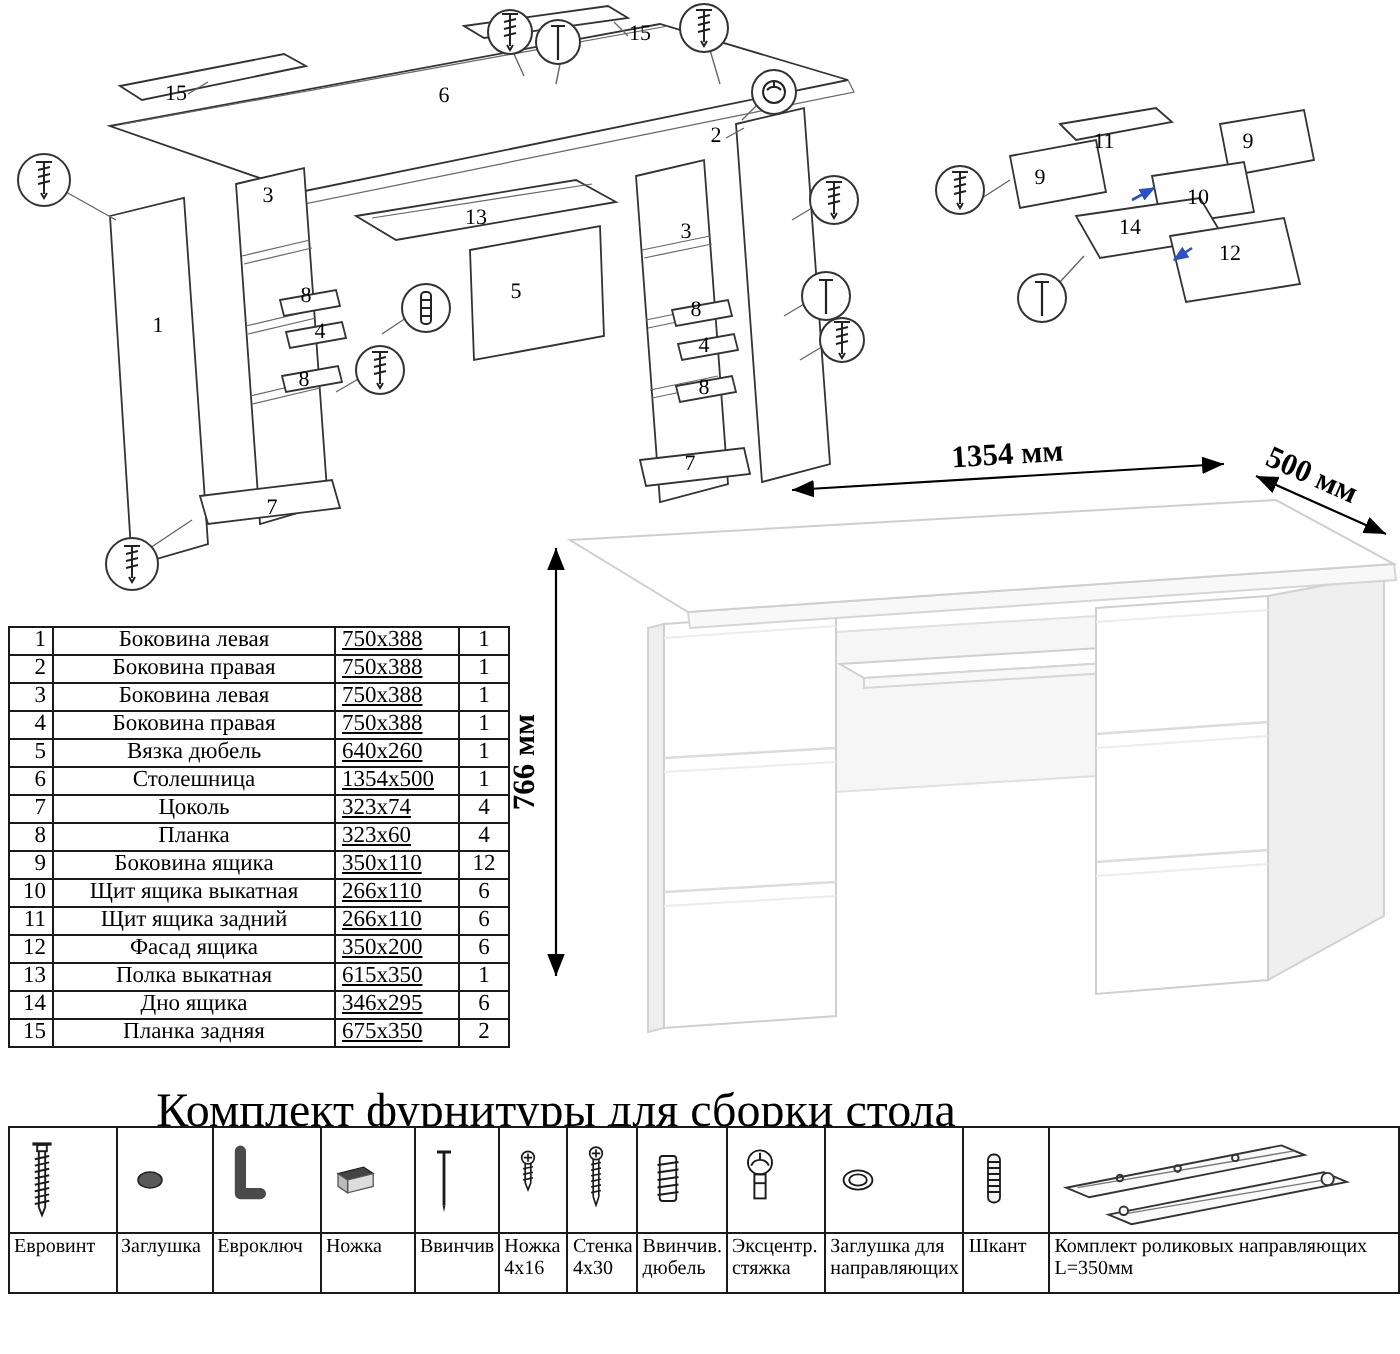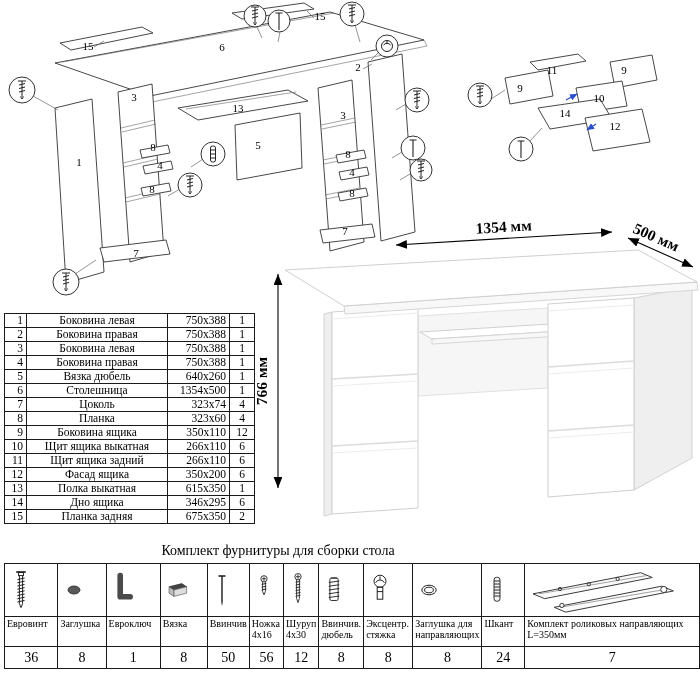"750x388" .col-size { text-align: right -> left; text-decoration: none -> underline }
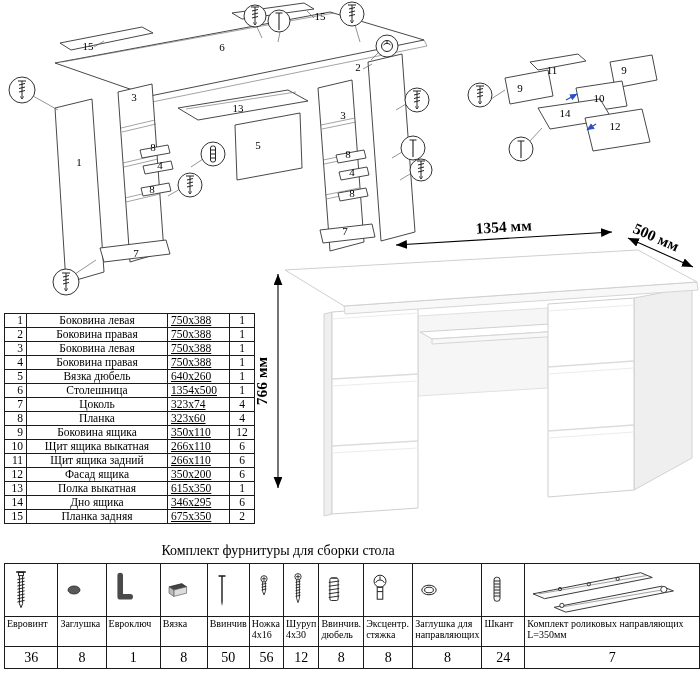"Комплект фурнитуры для сборки стола" #hardware-title { font-size: 14px -> 24px }
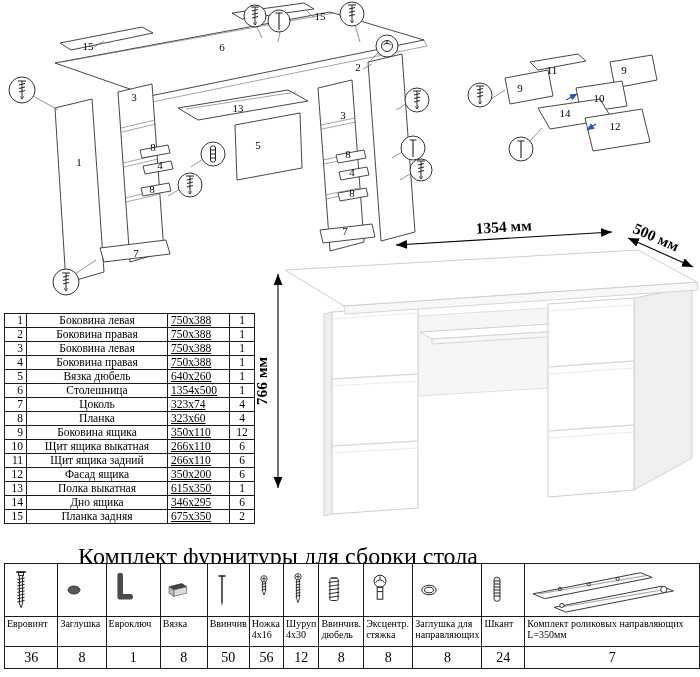"Вязка" td.hw-name-cell { text: Вязка -> Ножка }
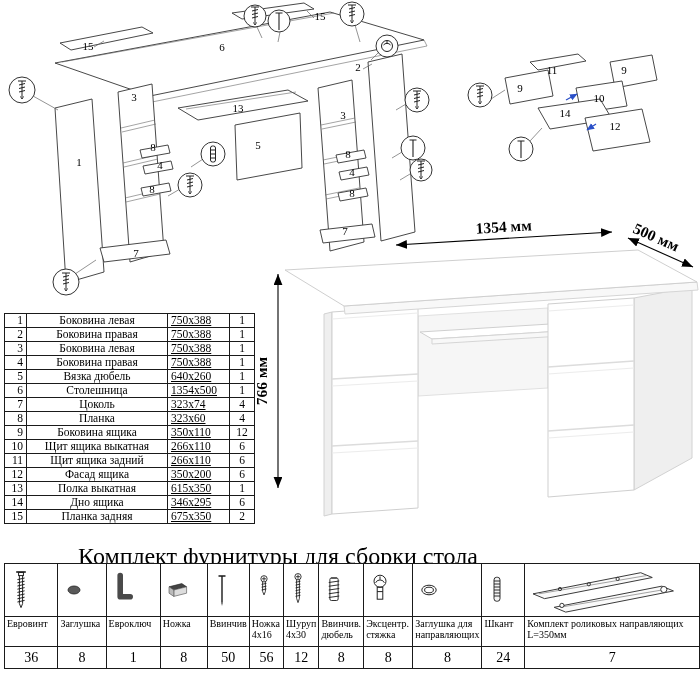"Шуруп 4x30" td.hw-name-cell { text: Шуруп -> Стенка }
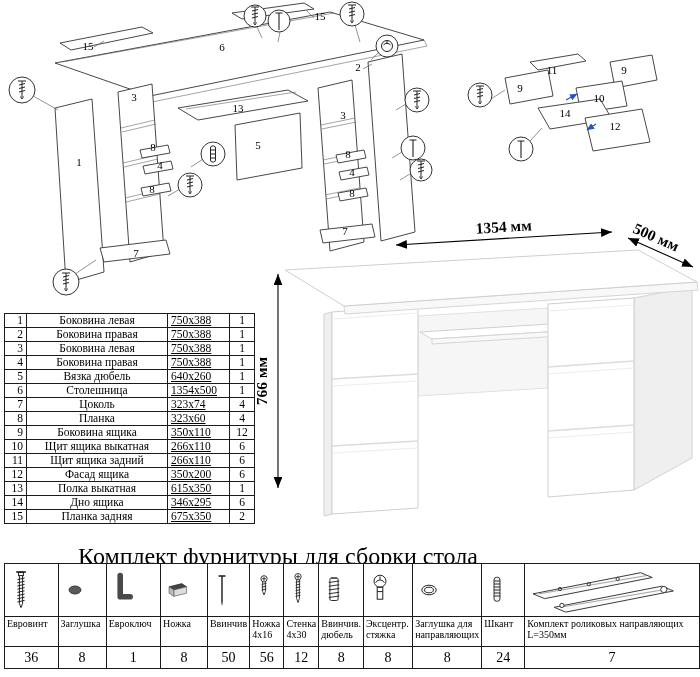"36" tr { html: <tr> <td>36</td> <td>8</td> <td>1</td> <td>8</td> <td>50</td> <td>56</td> <td>12</td> <td>8</td> <td>8</td> <td>8</td> <td>24</td> <td>7</td> </tr> -> none }
